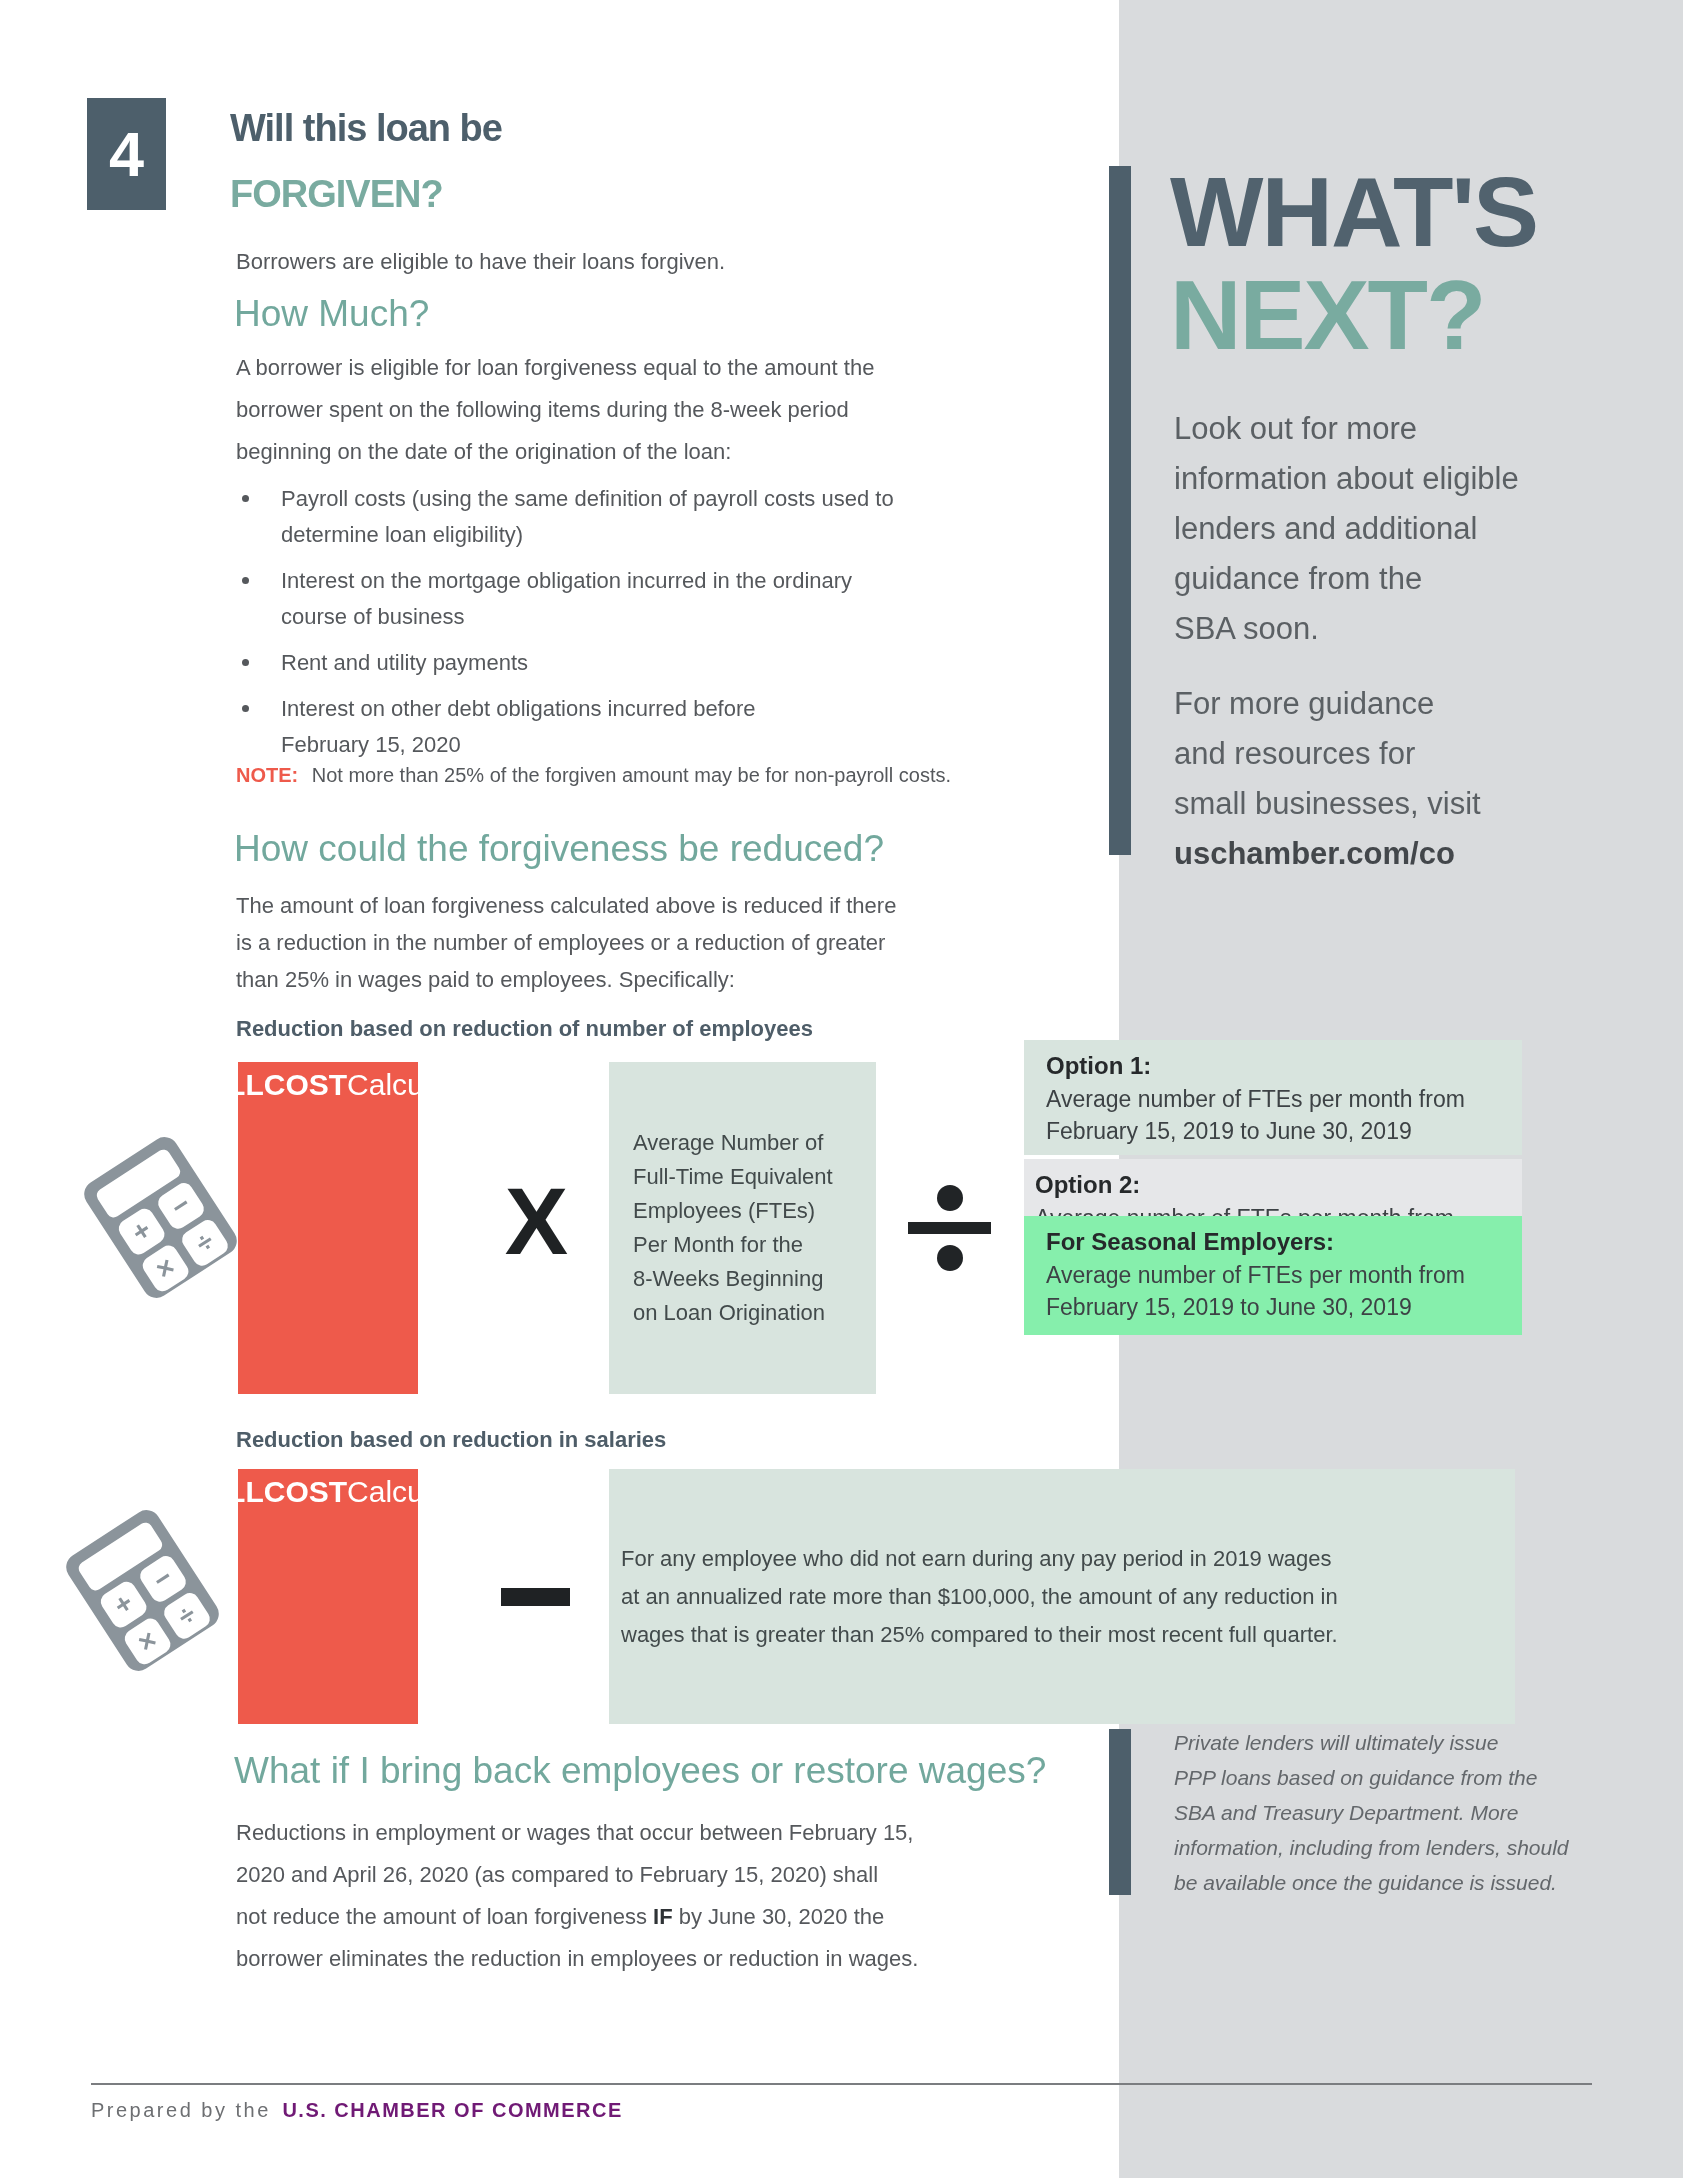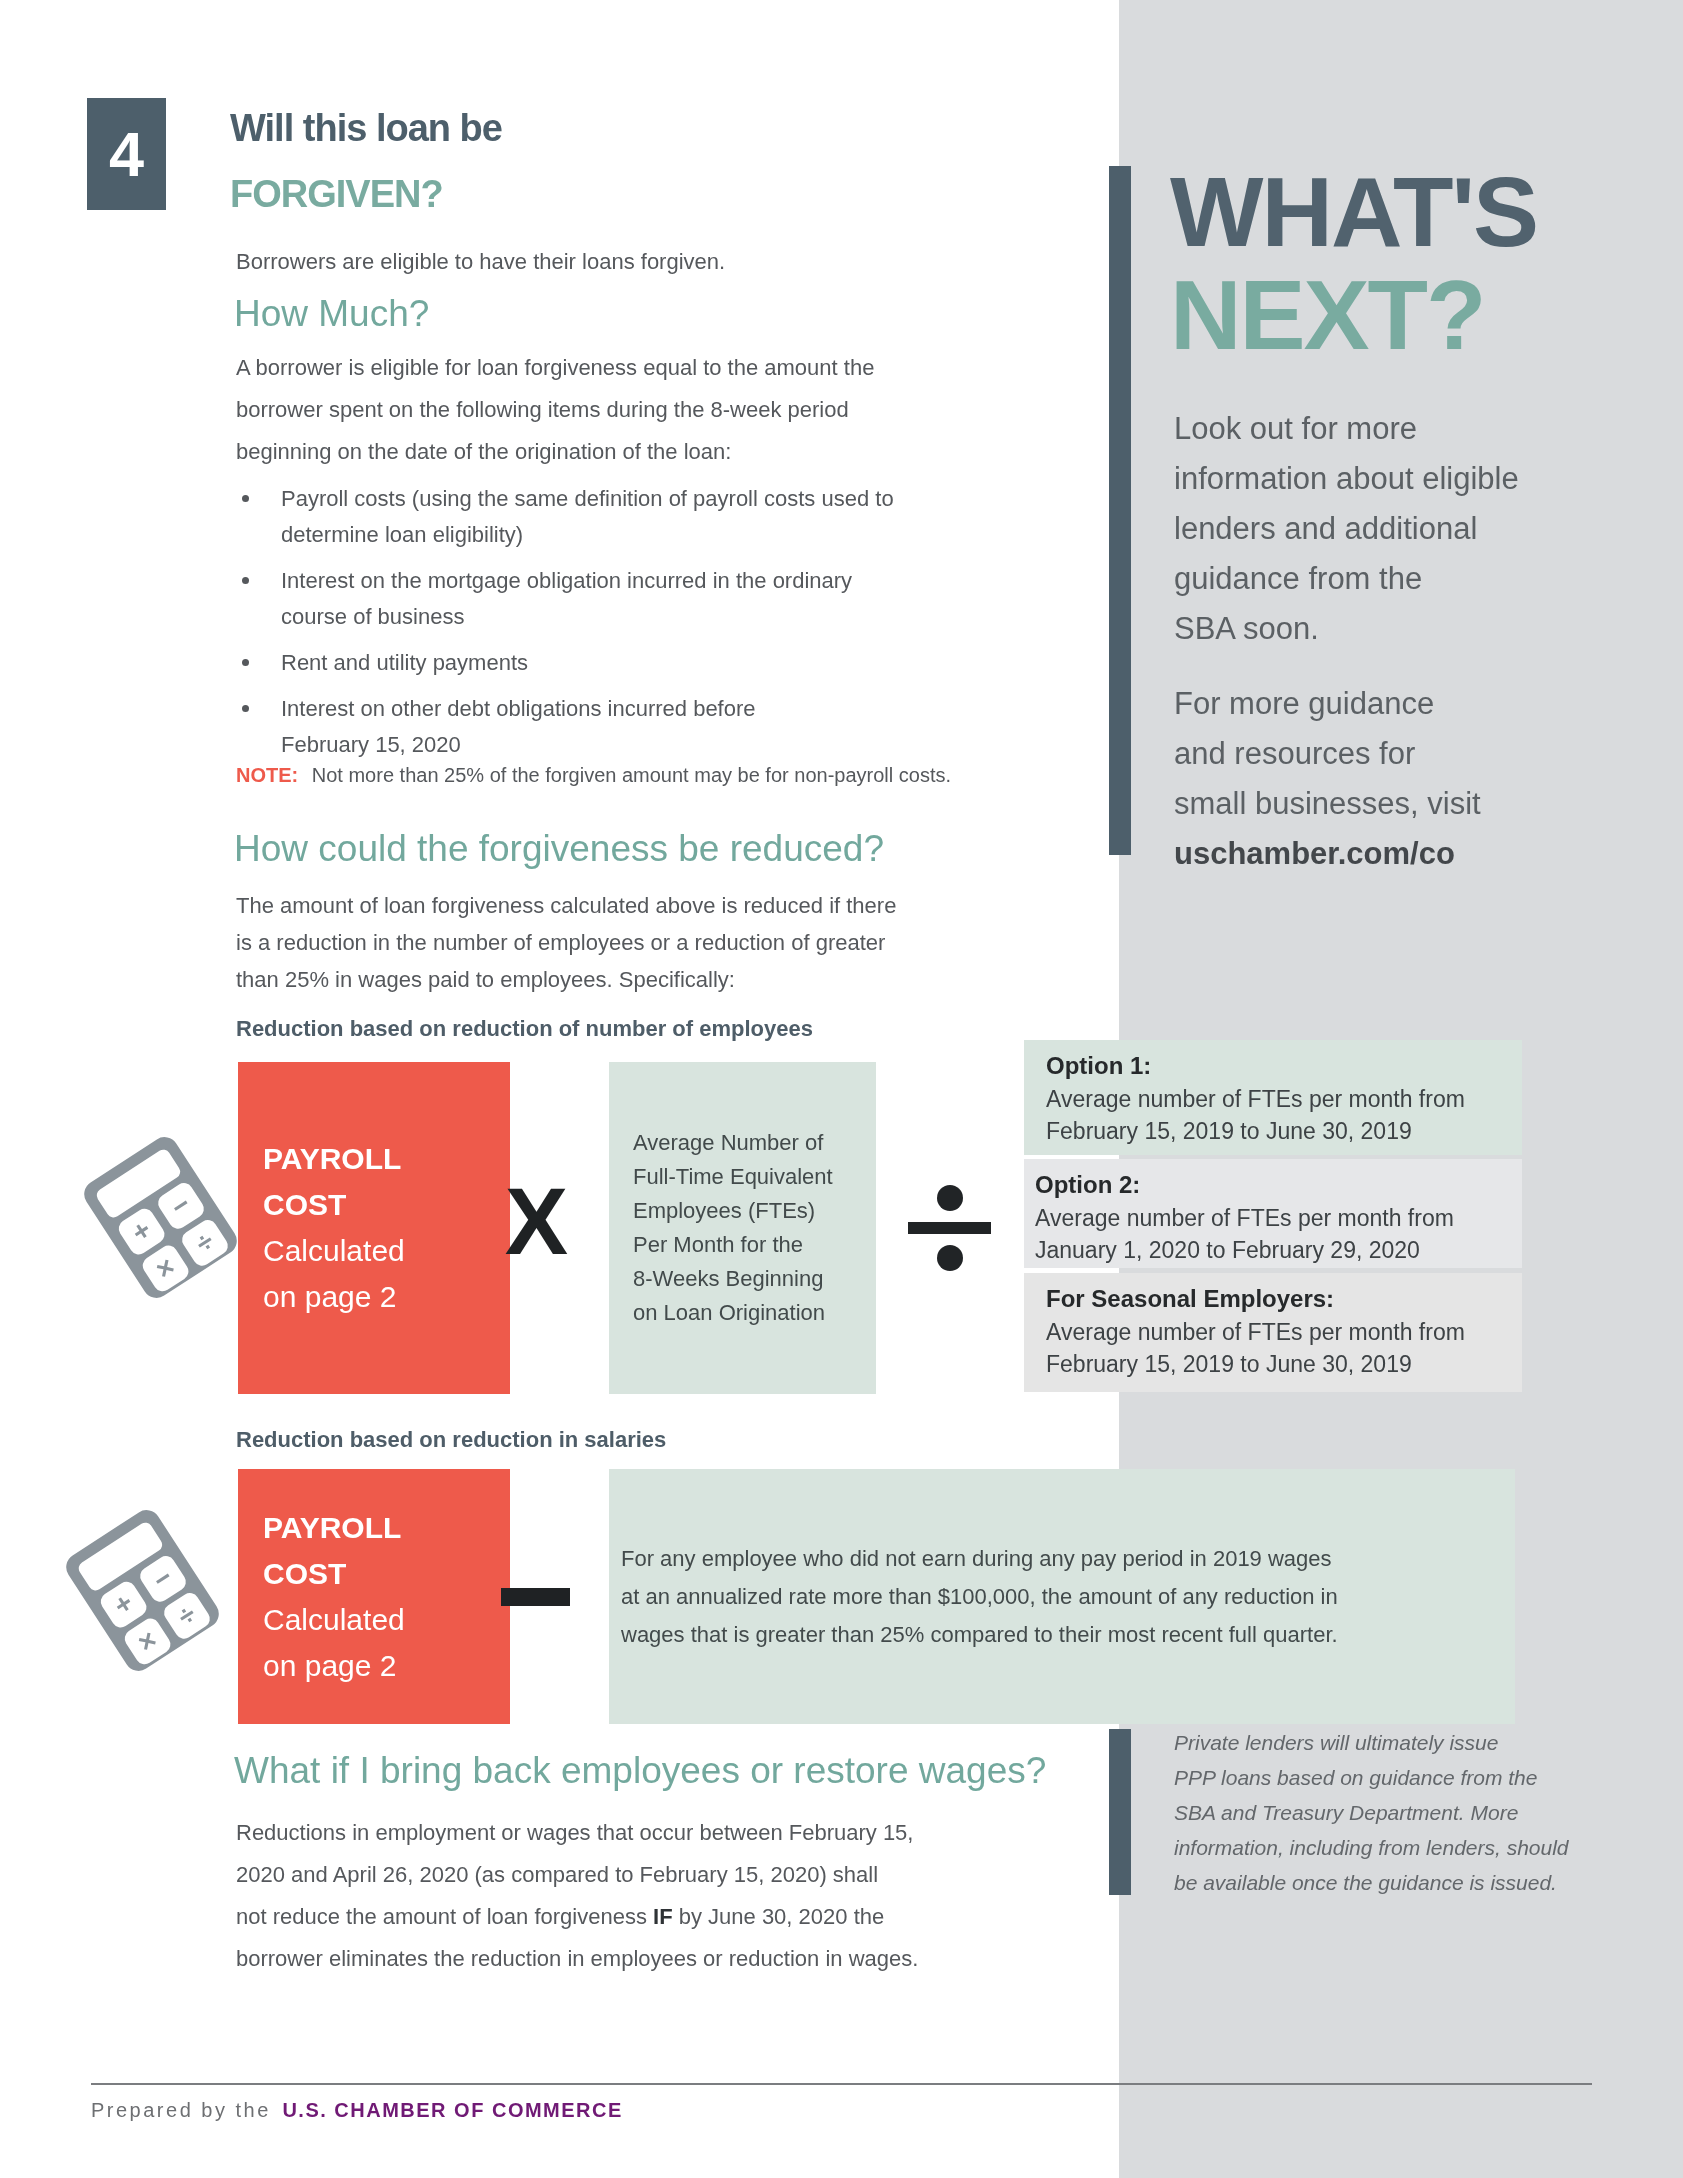"PAYROLL" .redbox { flex-direction: column -> row; width: 272px -> 180px }
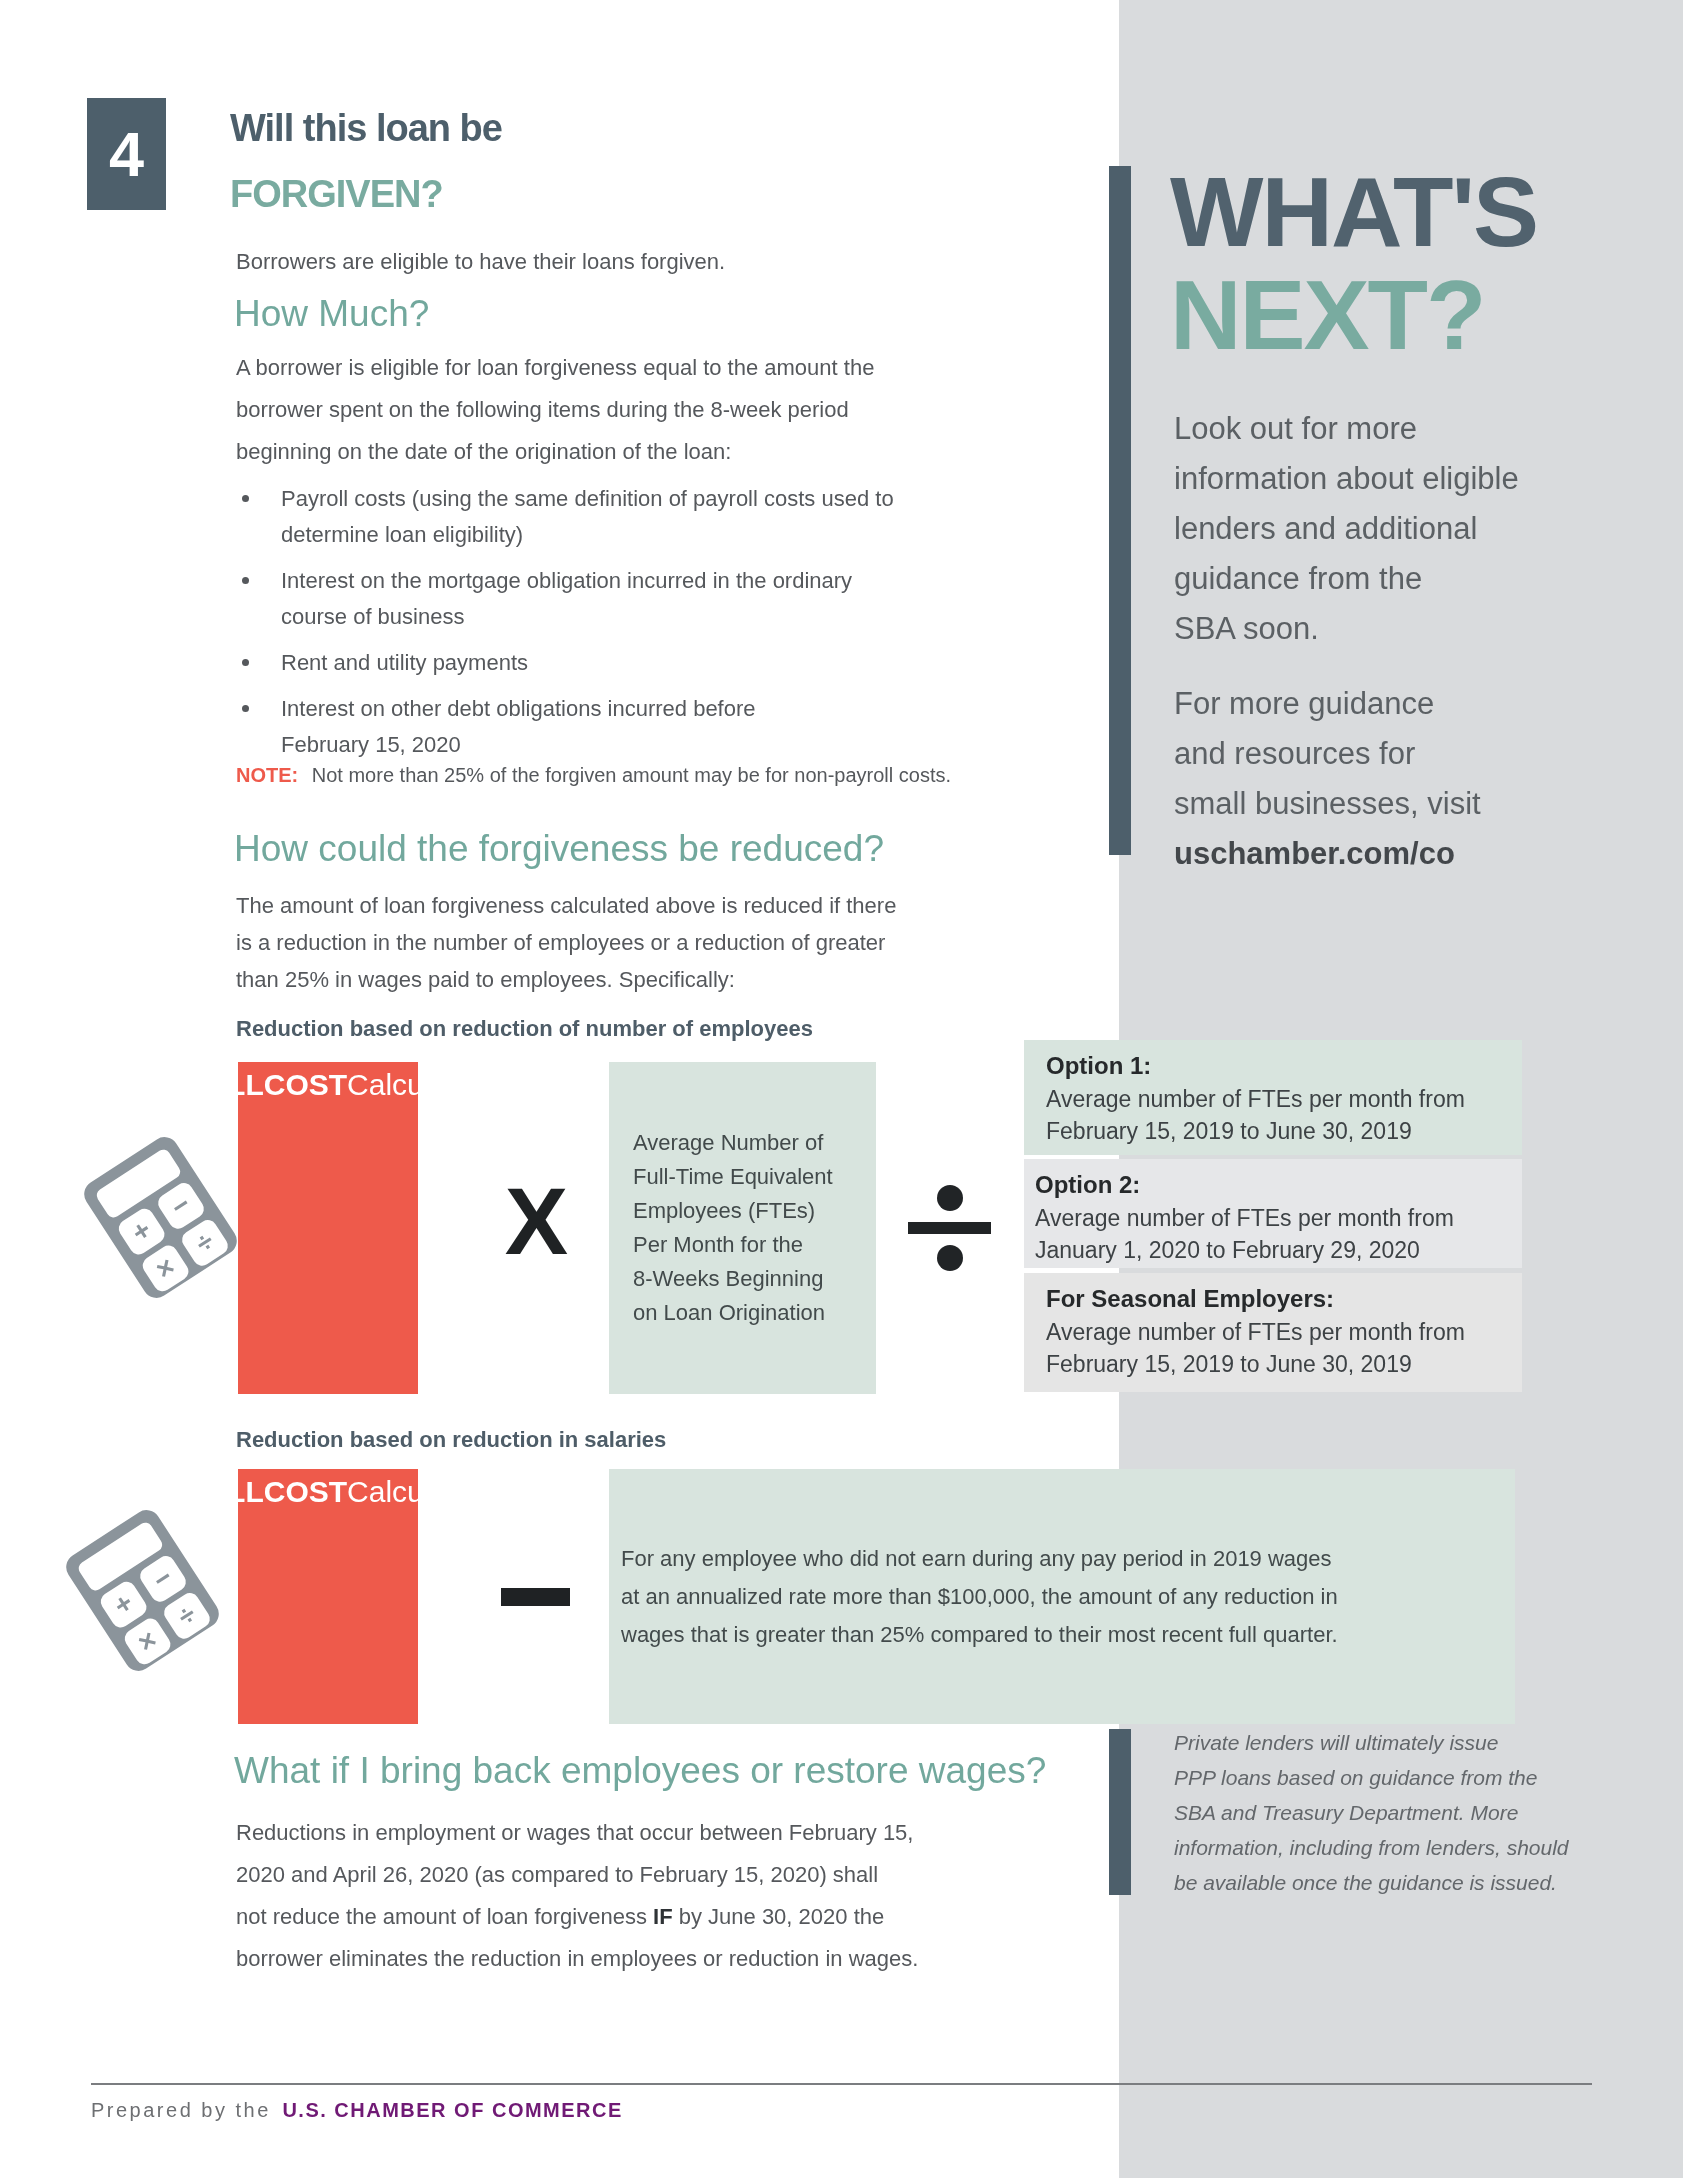"For Seasonal Employers:" .opt3 { background: #e5e5e5 -> #86efac; top: 1273px -> 1216px }
